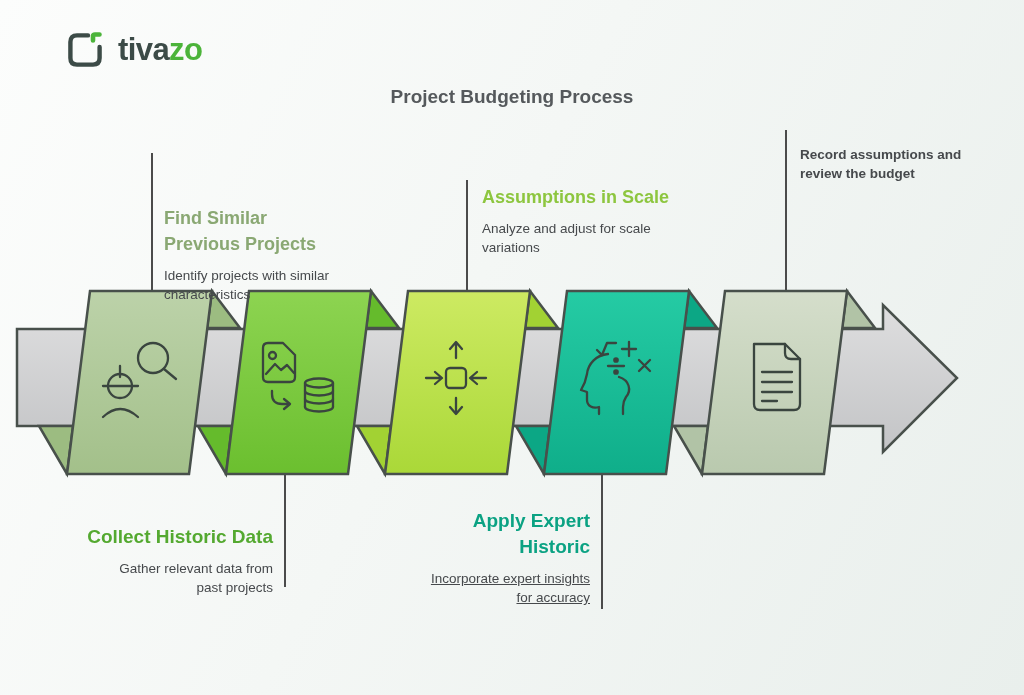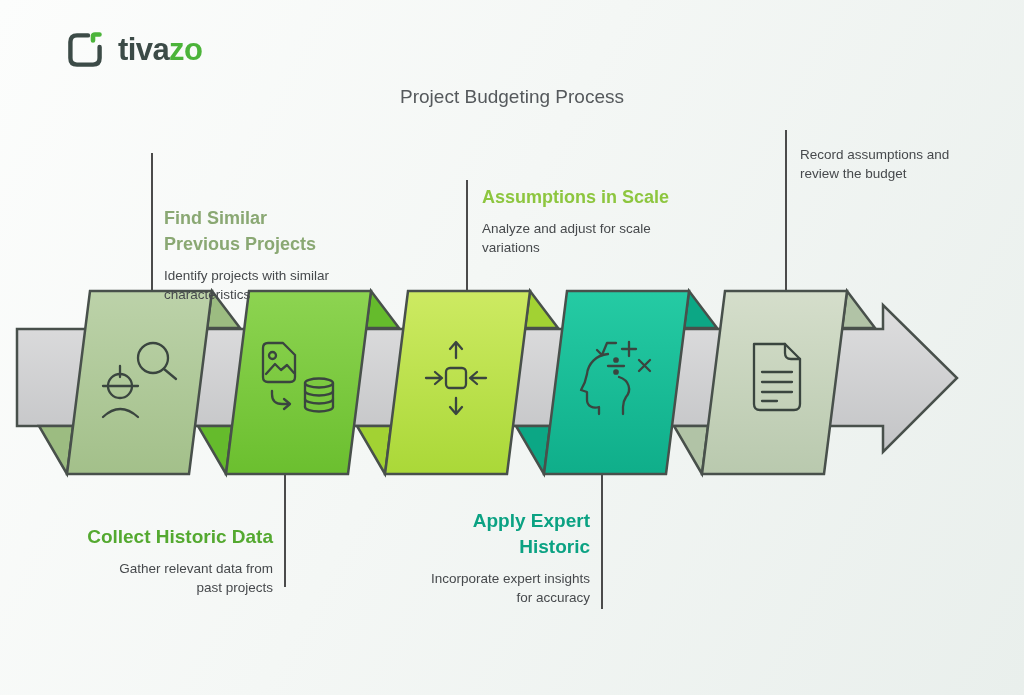"Project Budgeting Process" .page-title { font-weight: 400 -> 700 }
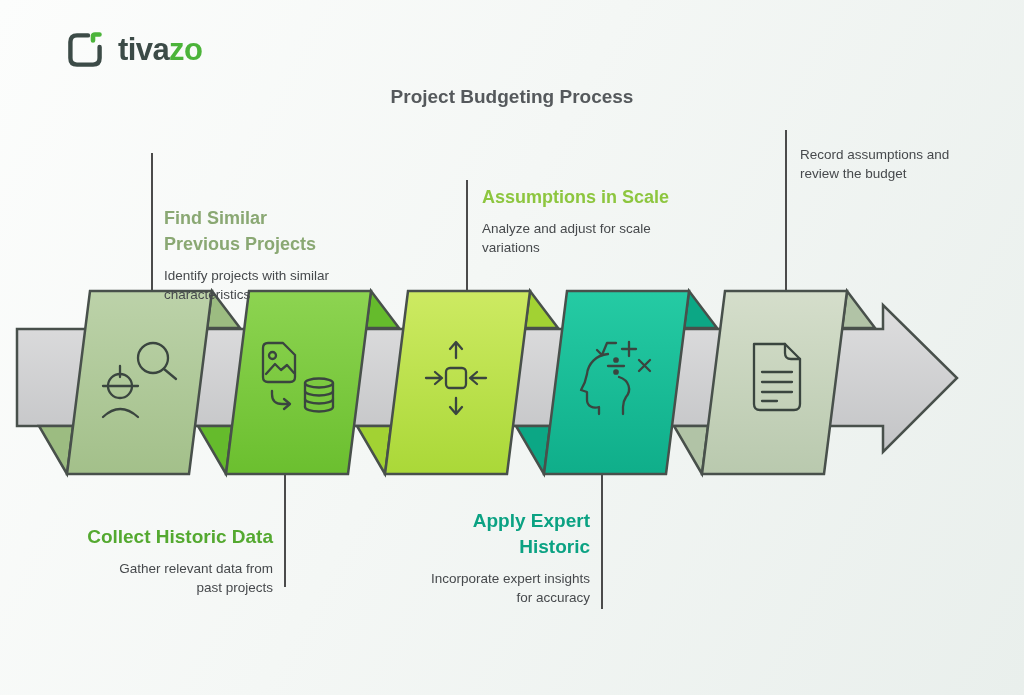"Record assumptions and" div.callout-desc { font-weight: none -> bold }
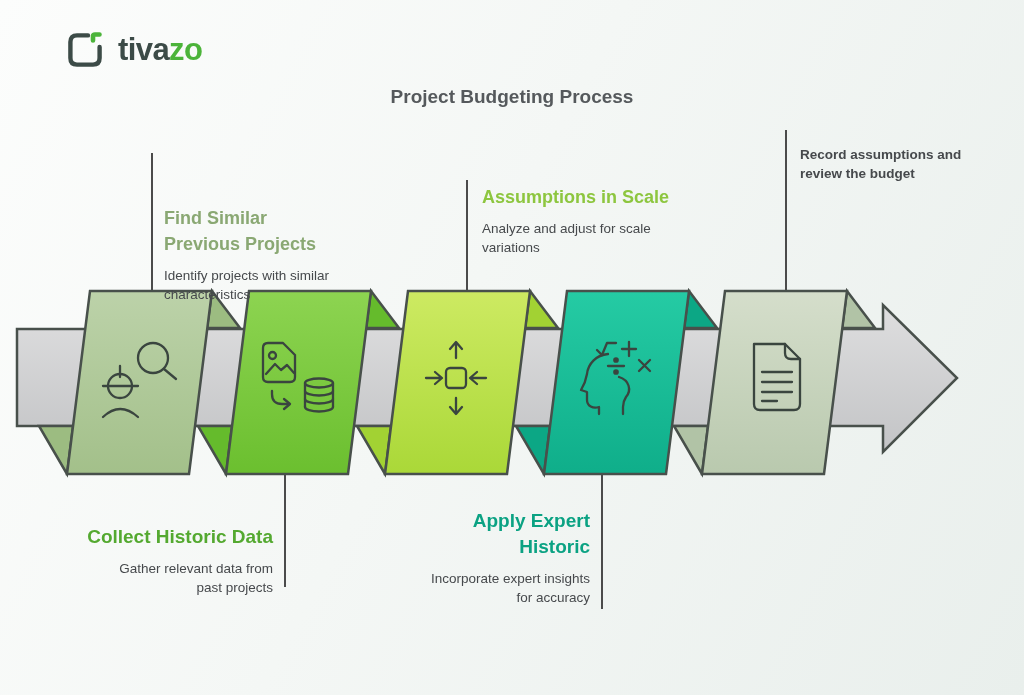"Incorporate expert insights" div.callout-desc { text-decoration: none -> underline }
